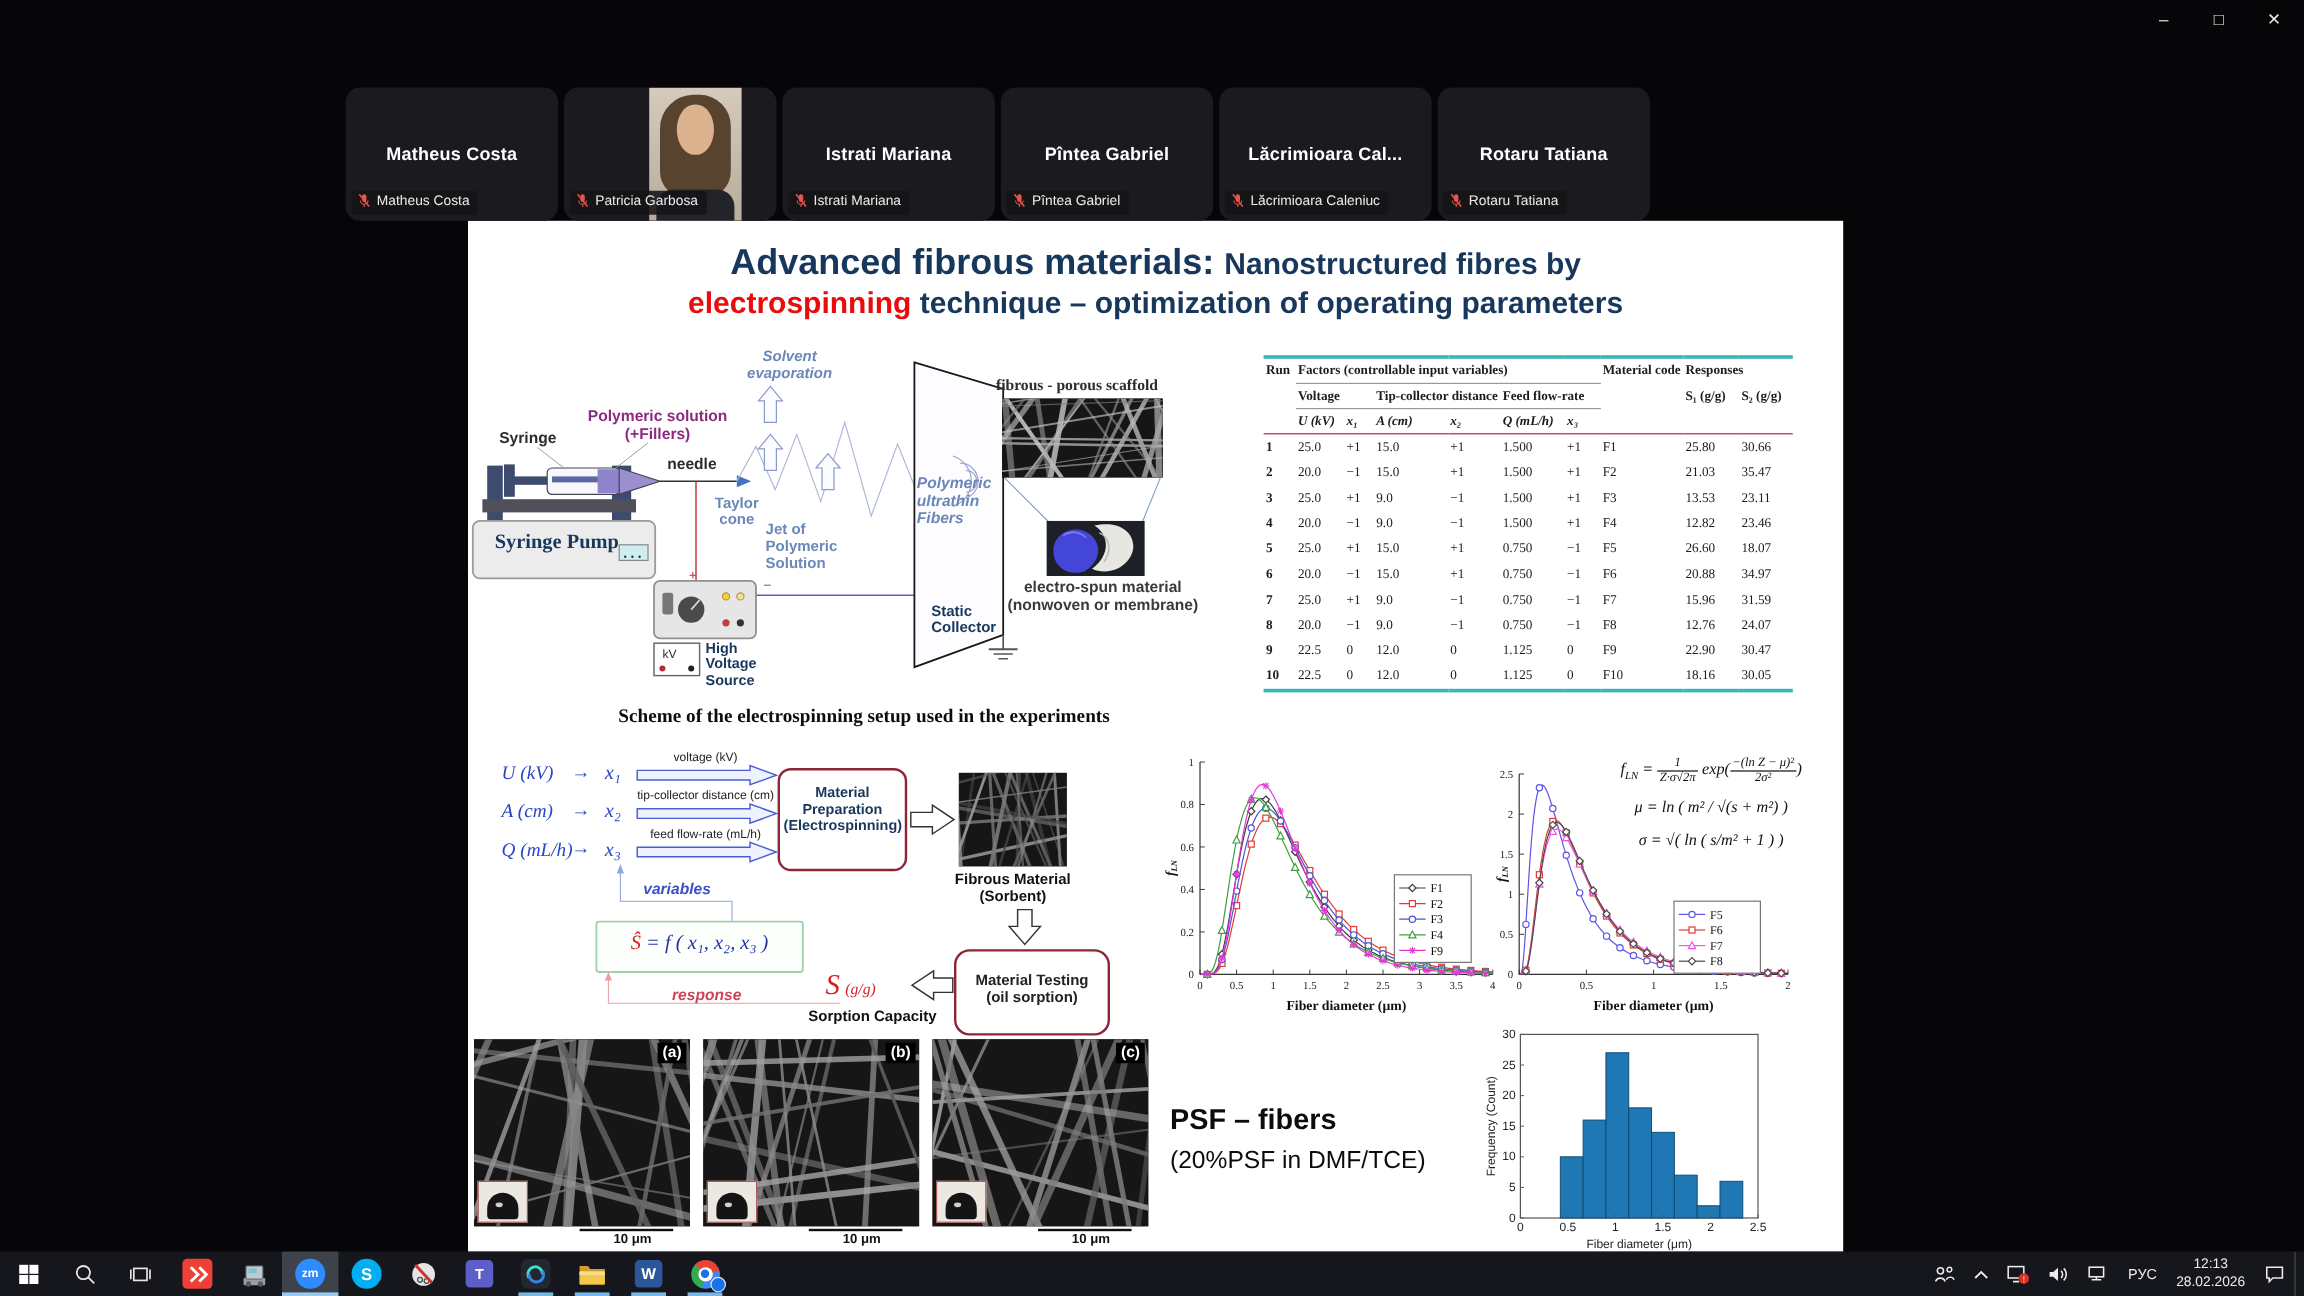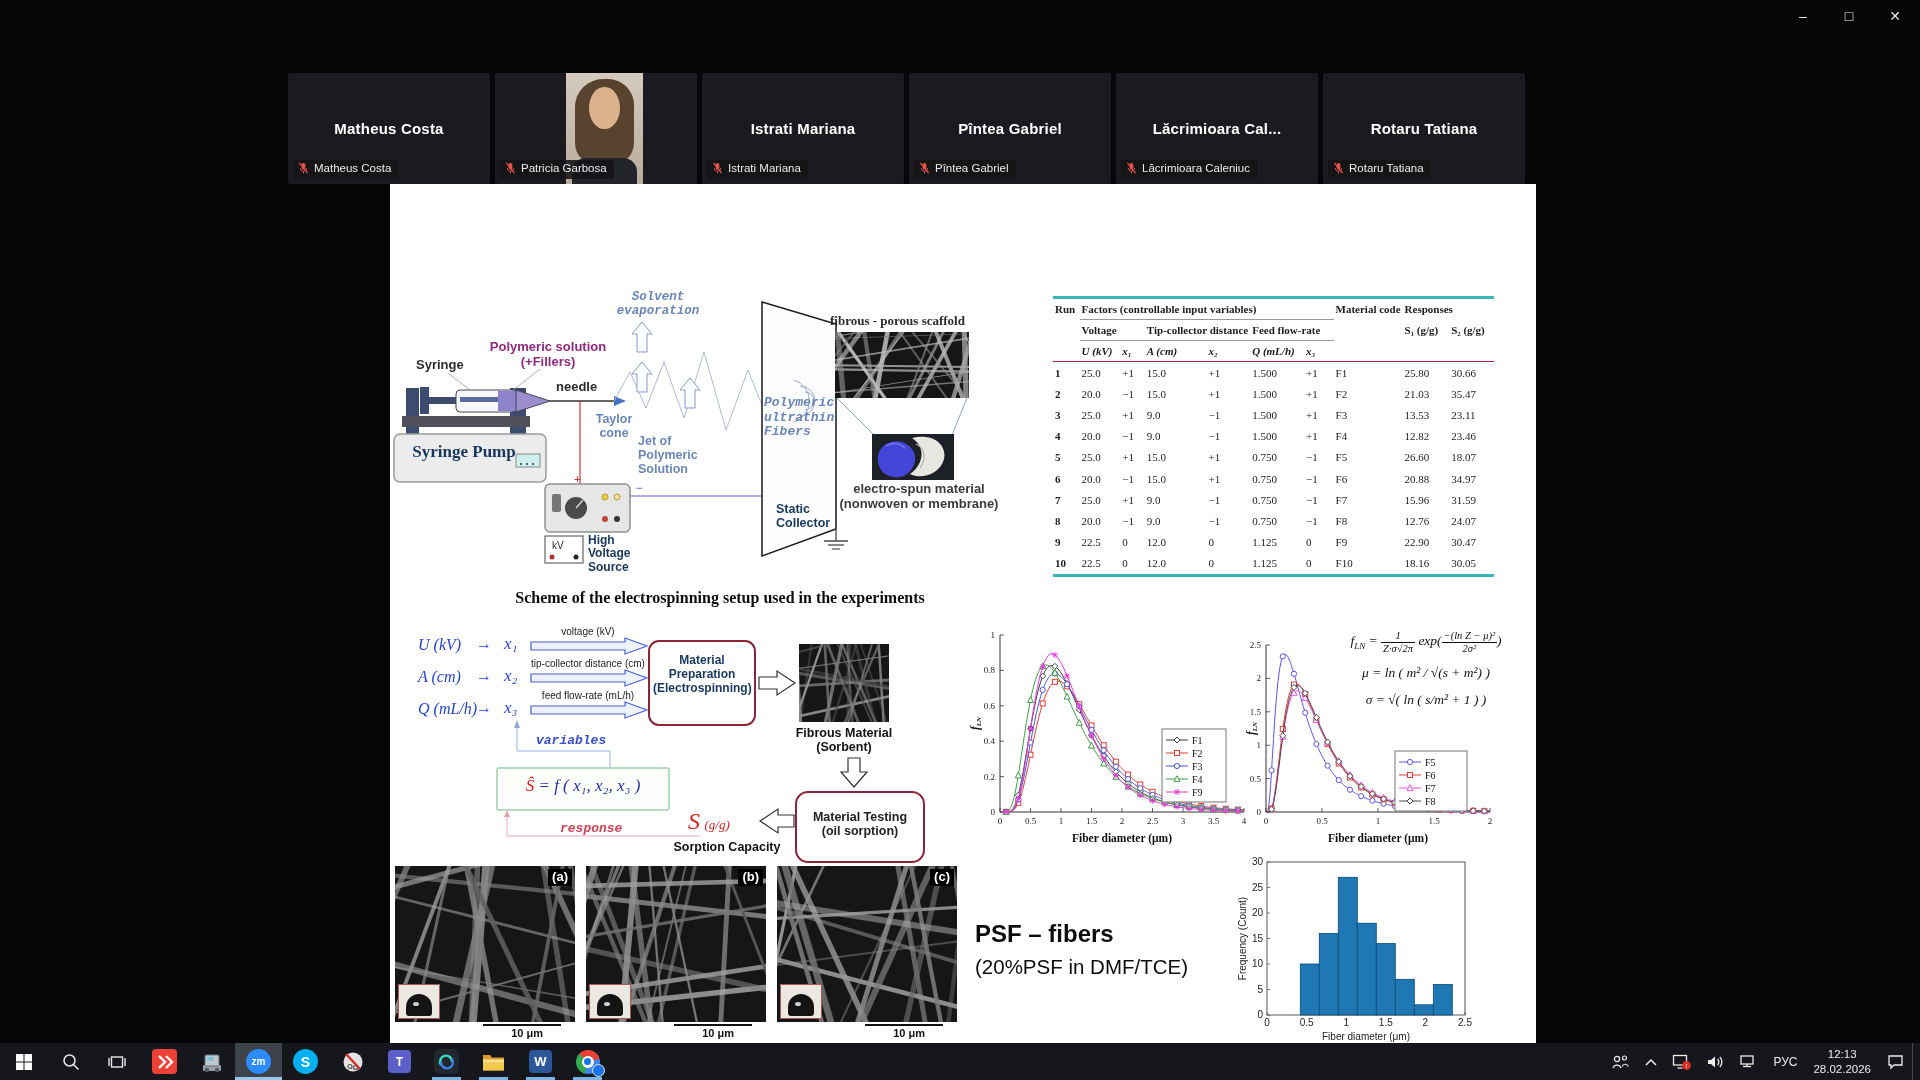"Matheus Costa" .tile { border-radius: 2px -> 12px; width: 202px -> 177px }
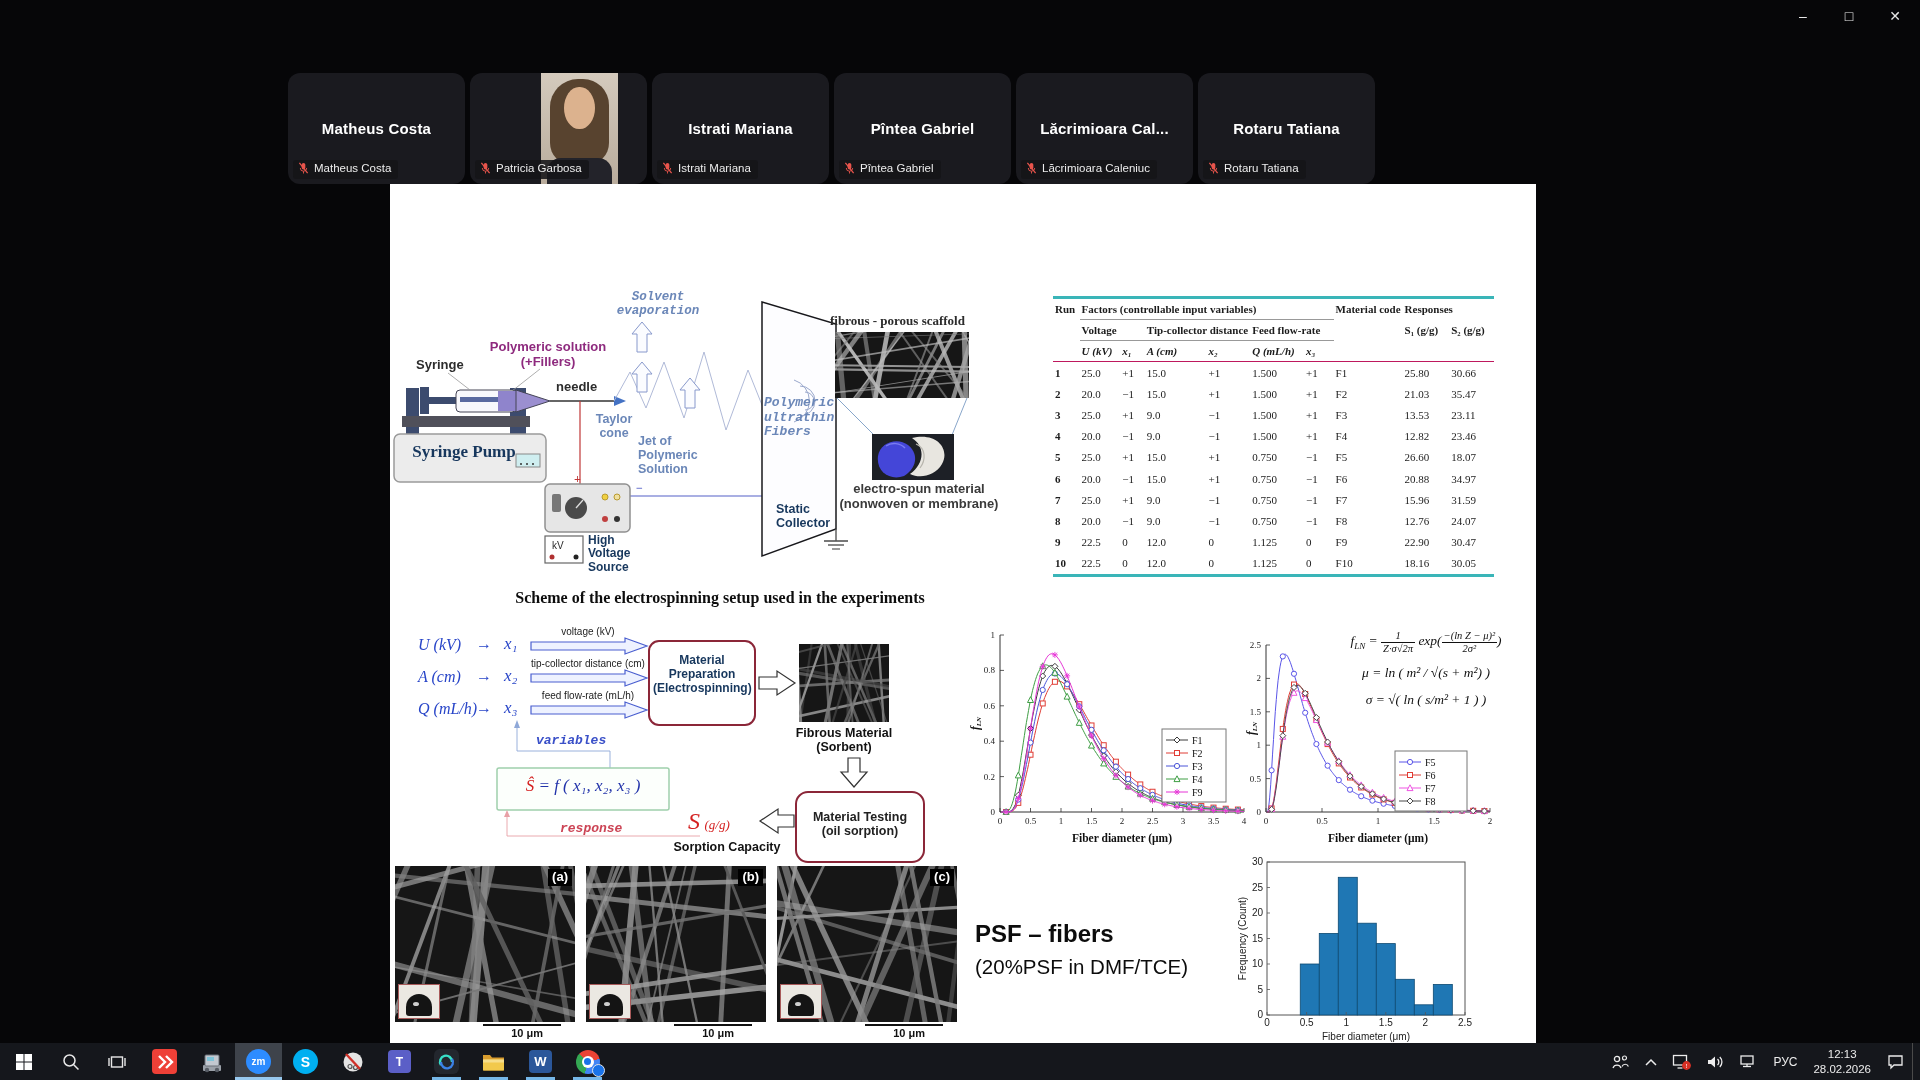"Advanced fibrous materials:" div.abs { html: none -> <div> <div><span>Advanced fibrous materials: </span><span>Nanostructured fibres by</span></div> <div><span>electrospinning</span><span> technique – optimization of operating parameters</span></div> </div> }
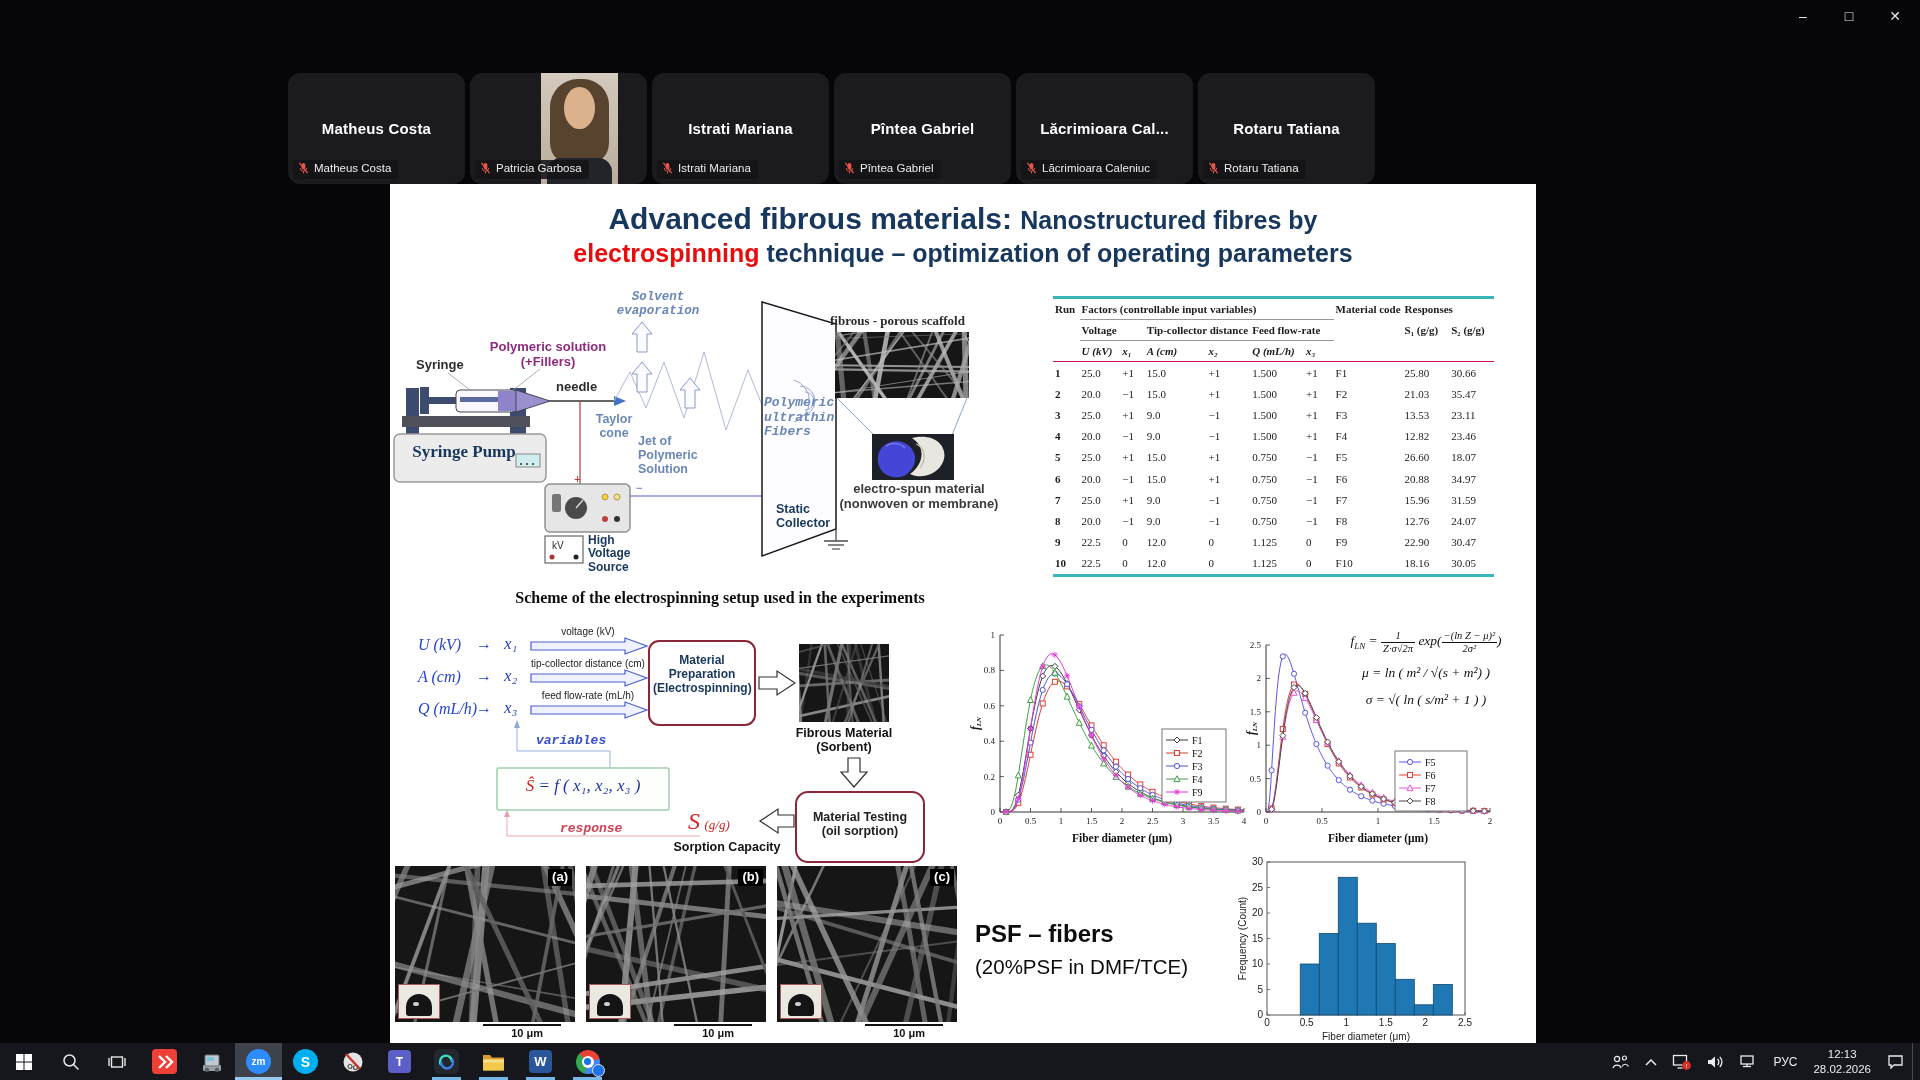"Solvent" .serifit { font-family: Liberation Mono, monospace -> Liberation Sans, sans-serif }
